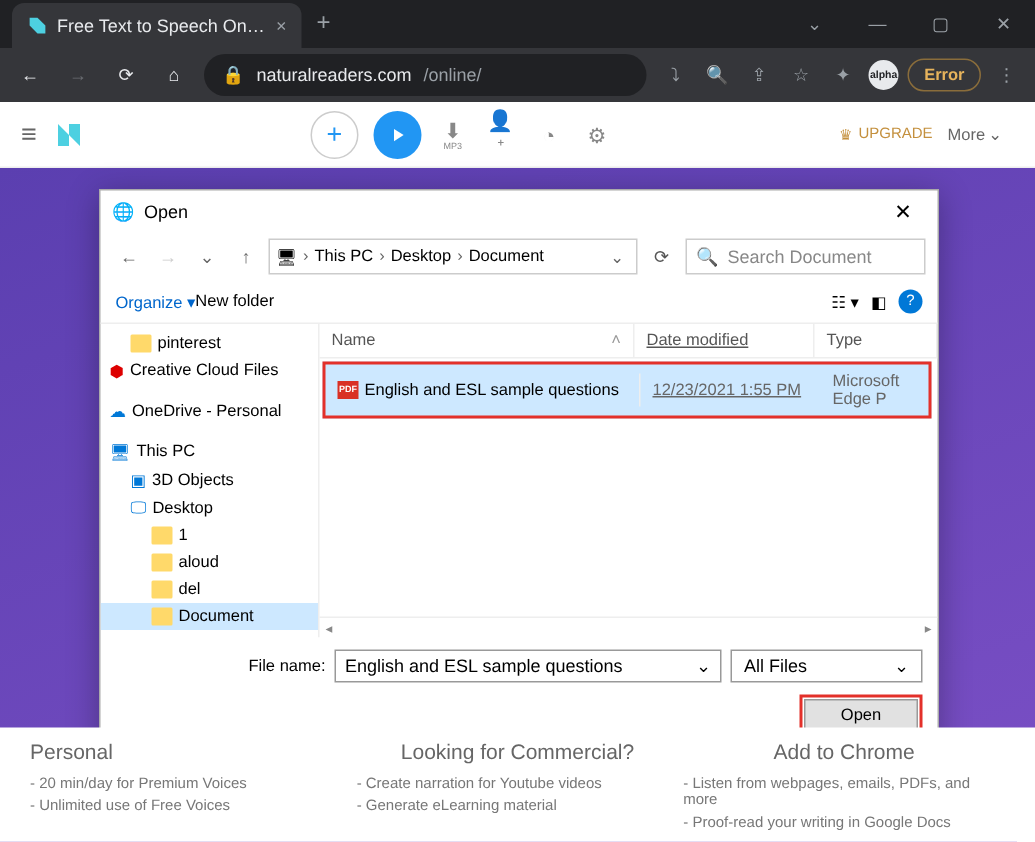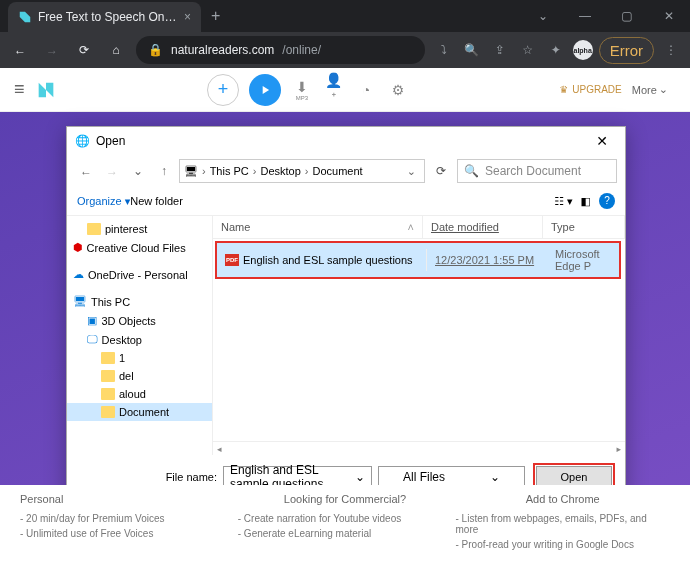"Error" .error-btn { font-size: 15px -> 11px; font-weight: none -> bold }
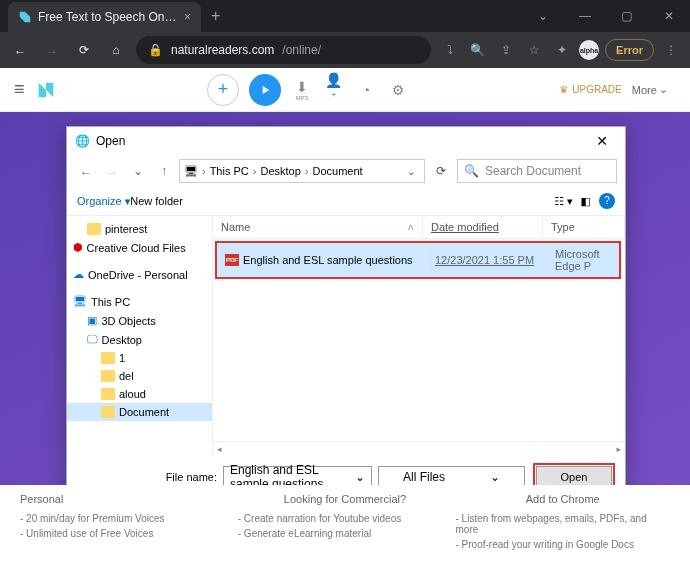"pinterest" .tree-item { align-items: center -> none }
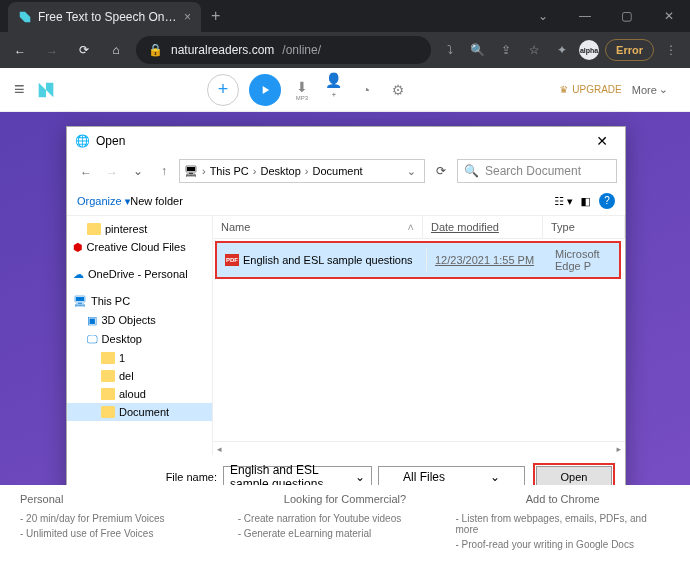"del" div.tree-item { order: before "aloud" -> after "aloud" }
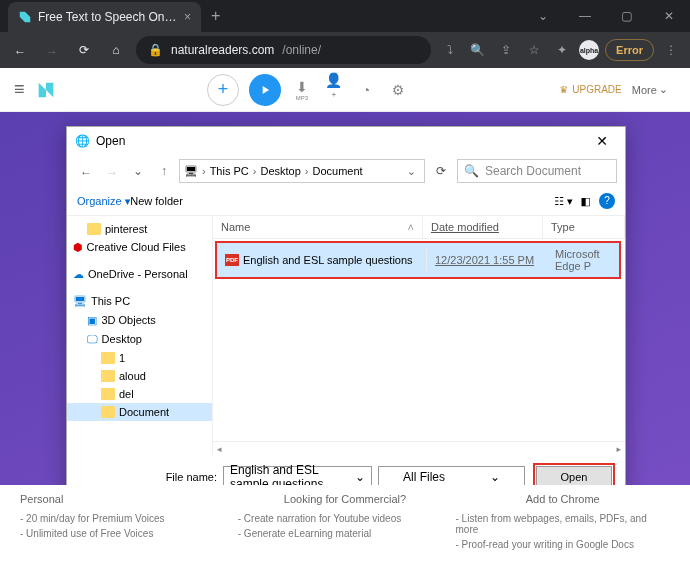"File name:" .dlg-footer { flex-direction: row -> column }
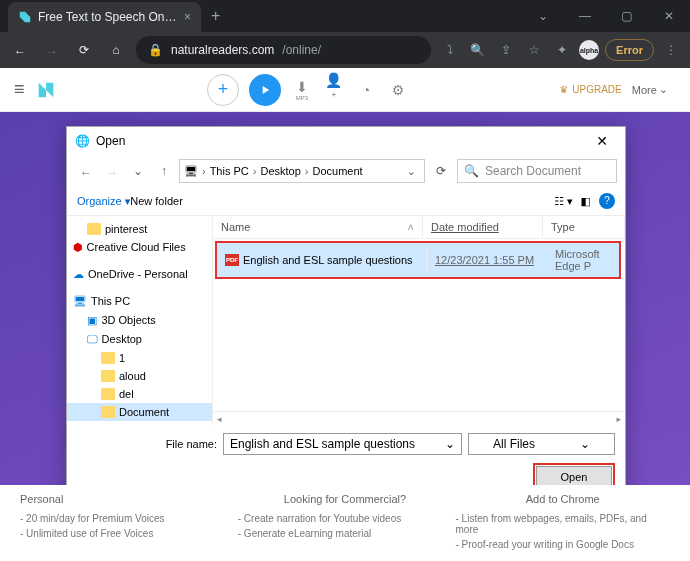"All Files" .filter { padding: 0 24px -> 0 8px; width: 147px -> 128px }
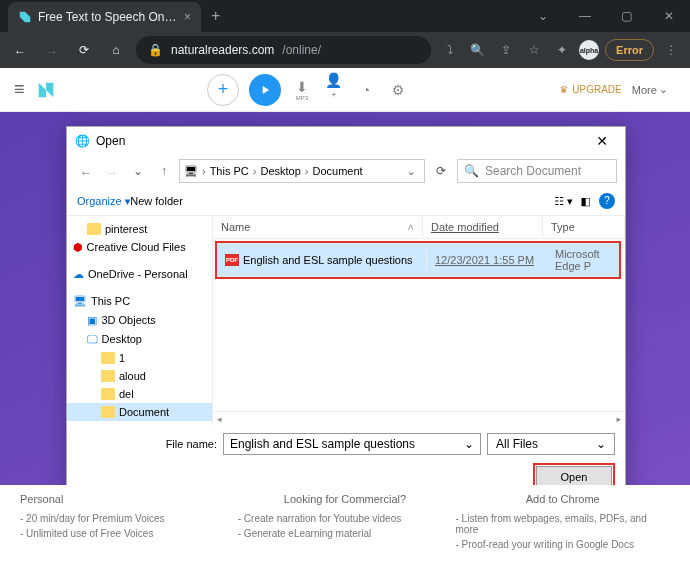"Personal" .fcolm h4 { font-size: 11px -> 14px }
